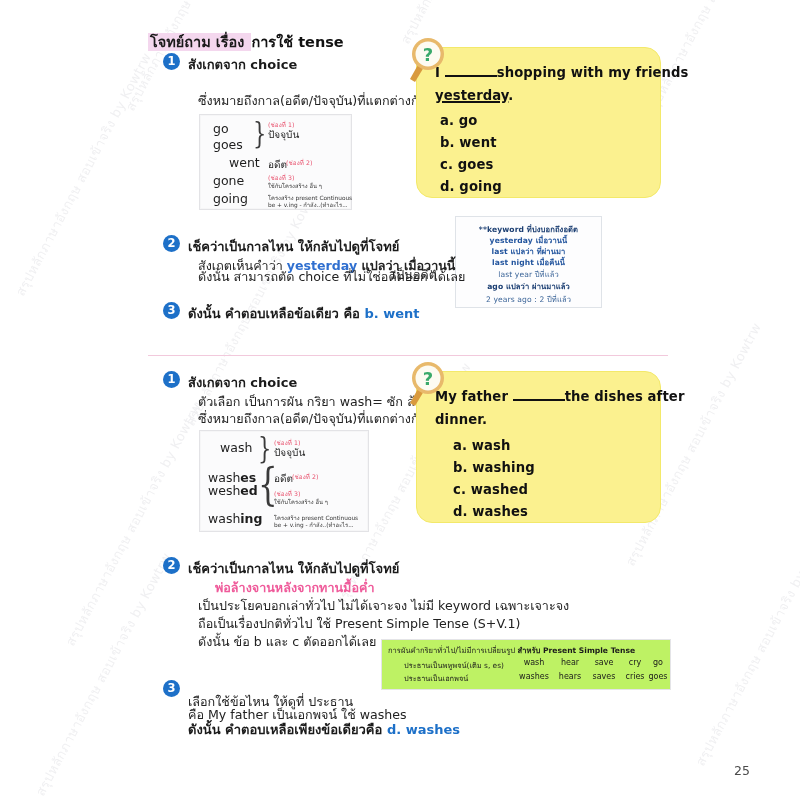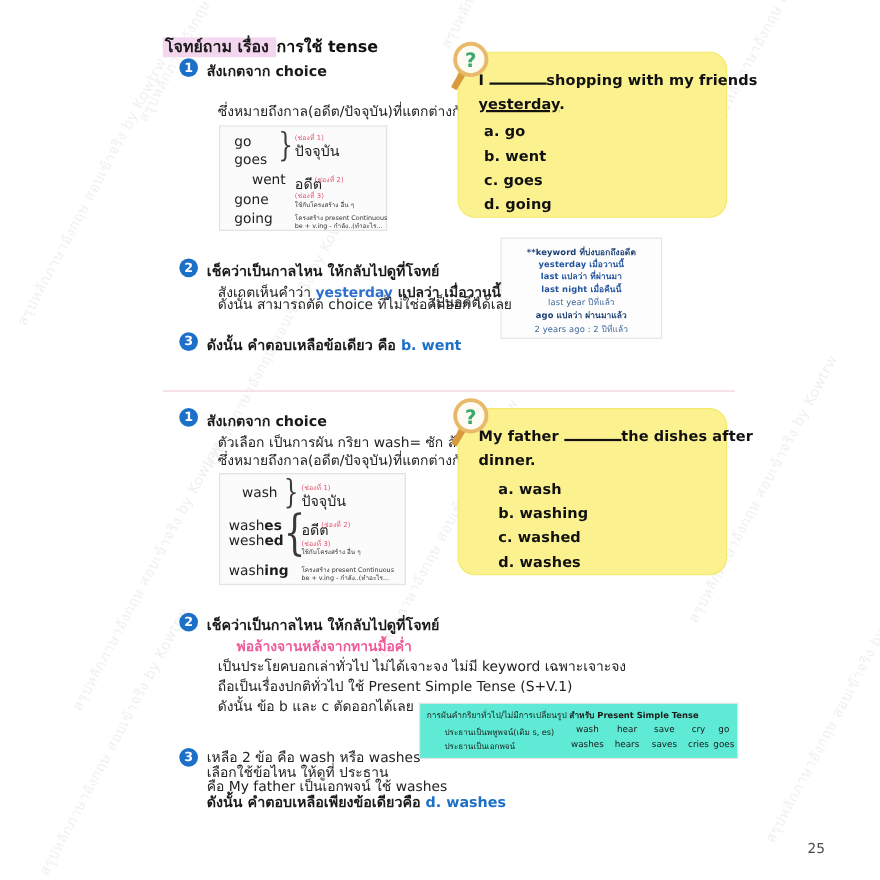"ปัจจุบัน" .verbbox .vb-tiny { font-size: 13px -> 10px }
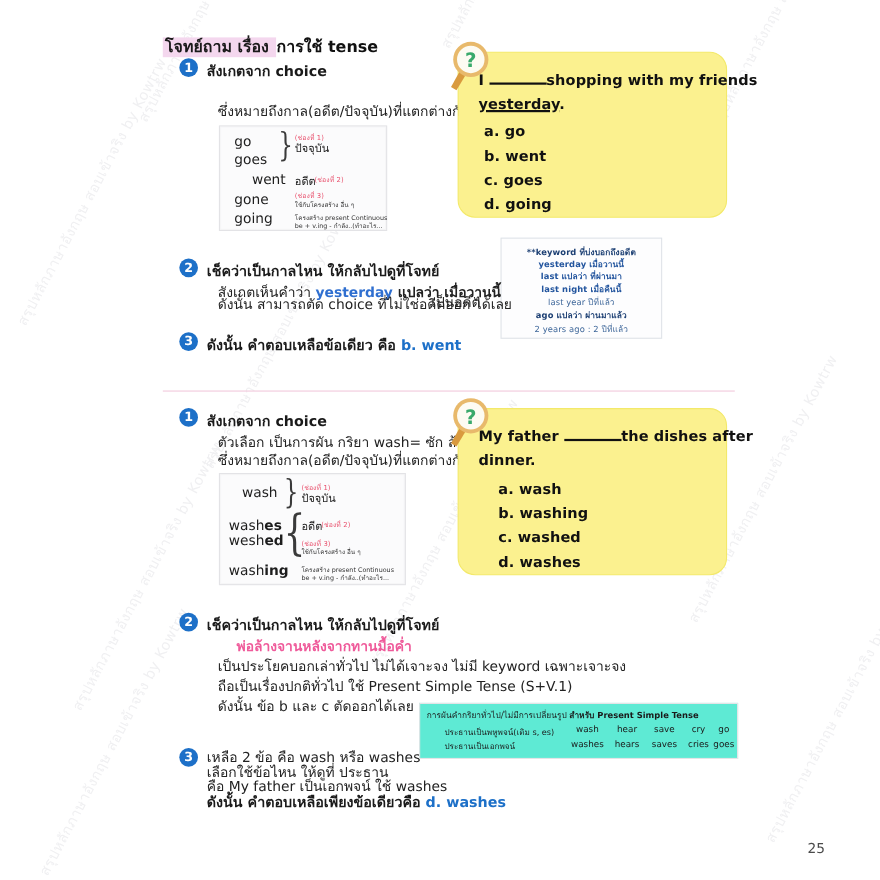"การผันคำกริยาทั่วไป/ไม่มีการเปลี่ยนรูป" .gtable { background: #5eead4 -> #bef264 }
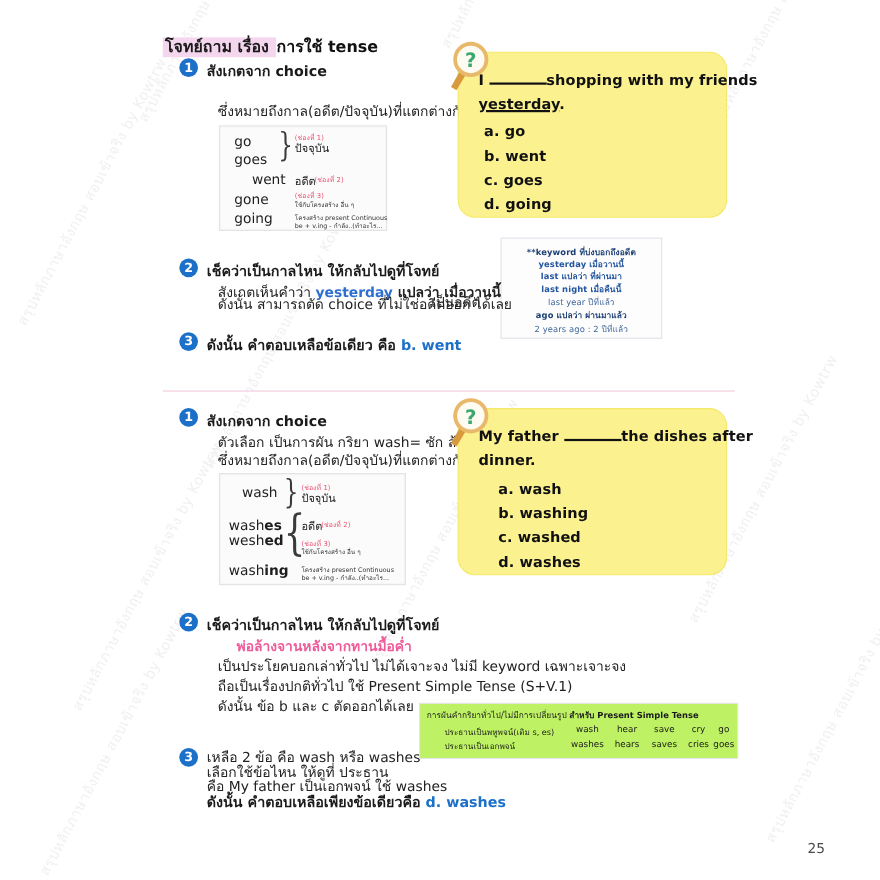"เหลือ 2 ข้อ คือ wash" div.body-line { html: <div>เหลือ 2 ข้อ คือ wash หรือ washes</div> -> none }
